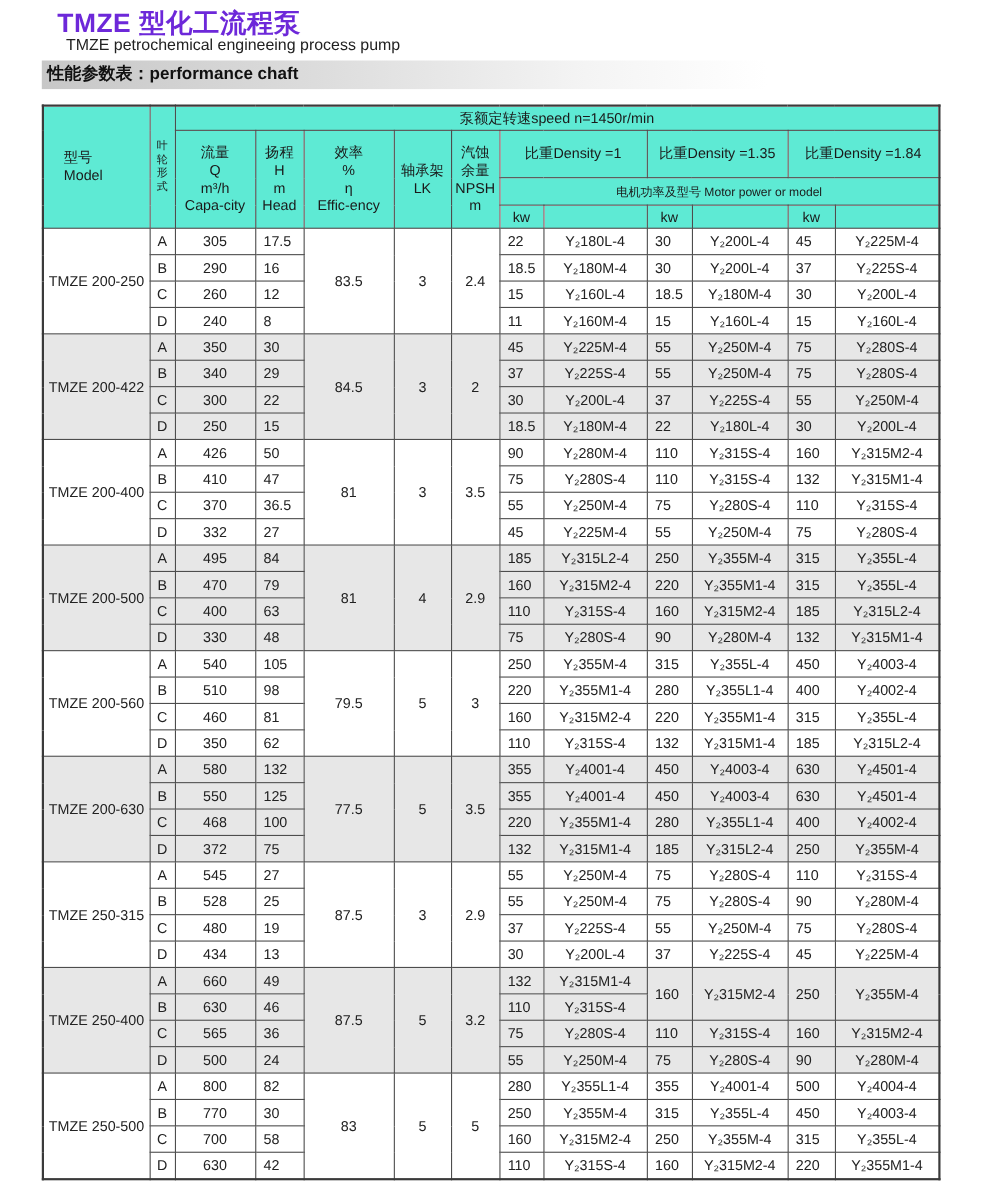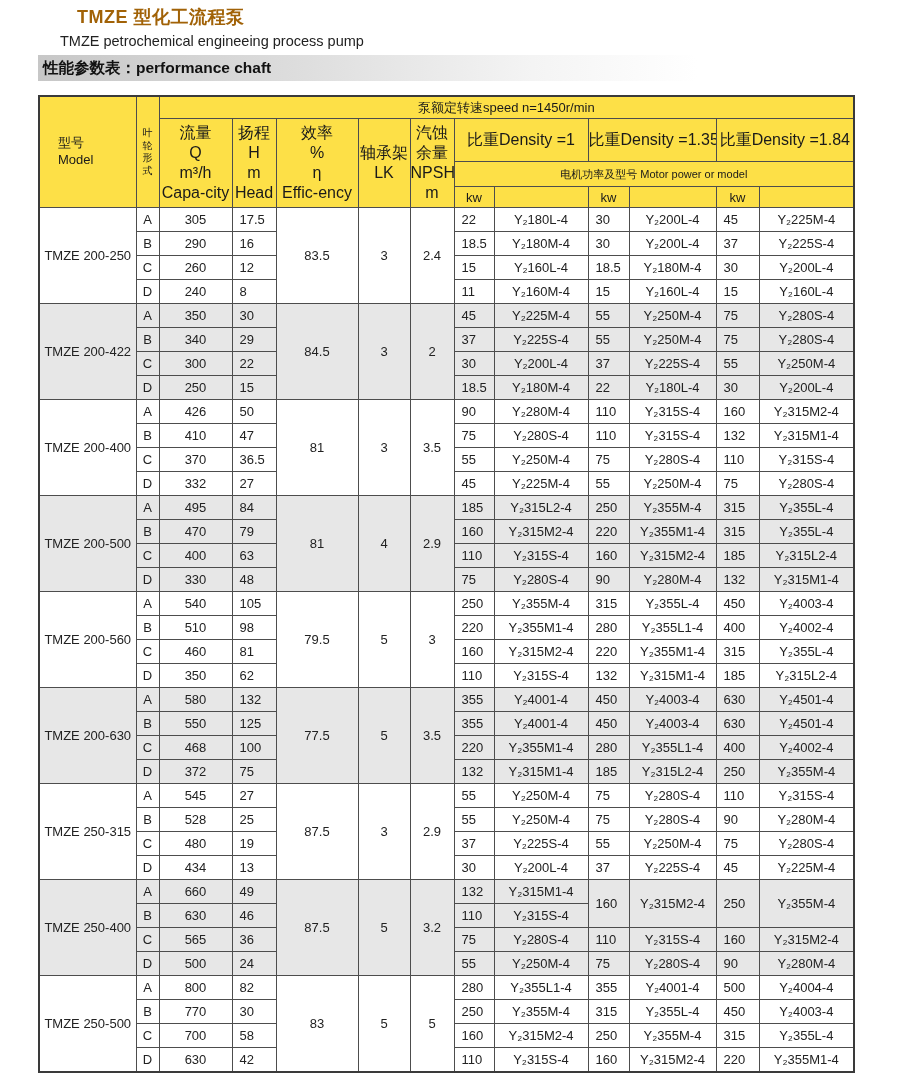"TMZE 型化工流程泵" .title-cn { color: #a16207 -> #6d28d9; font-size: 18px -> 24px; left: 77px -> 52px }
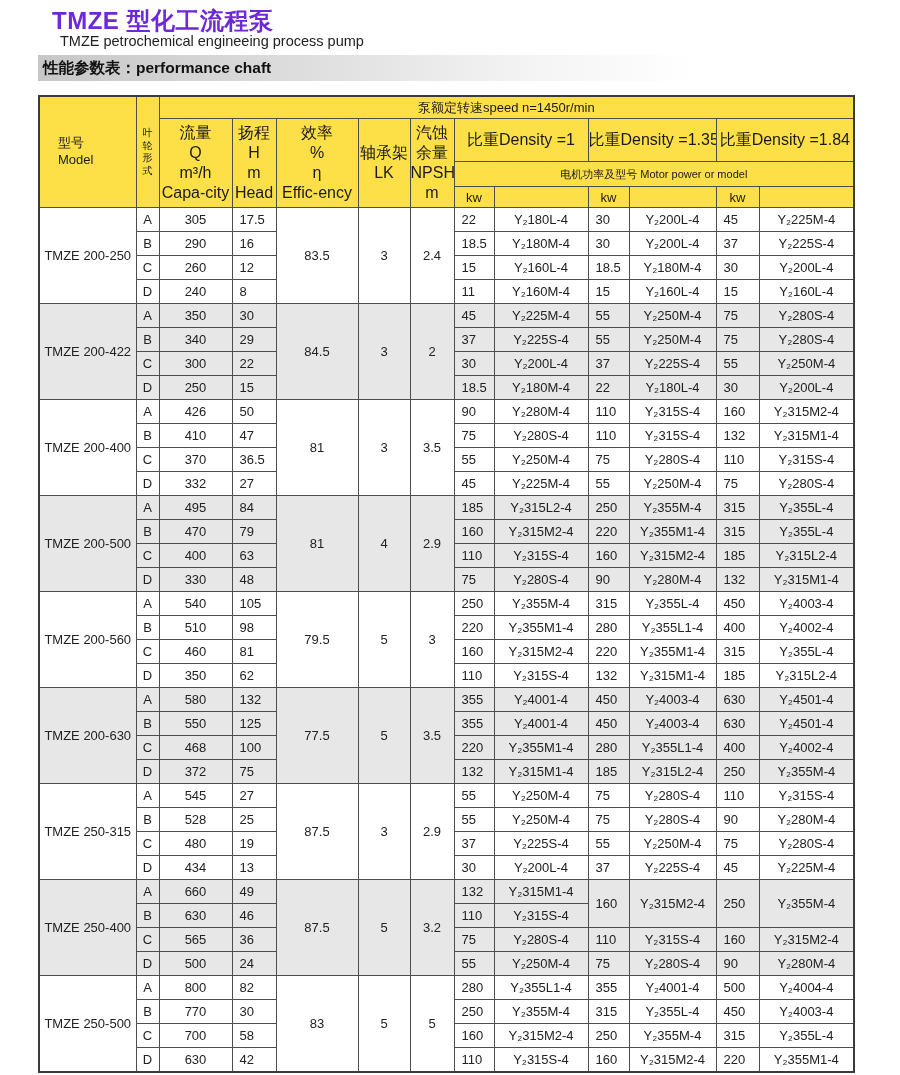"泵额定转速speed n=1450r/min" .perf thead th { background: #fde047 -> #5eead4 }
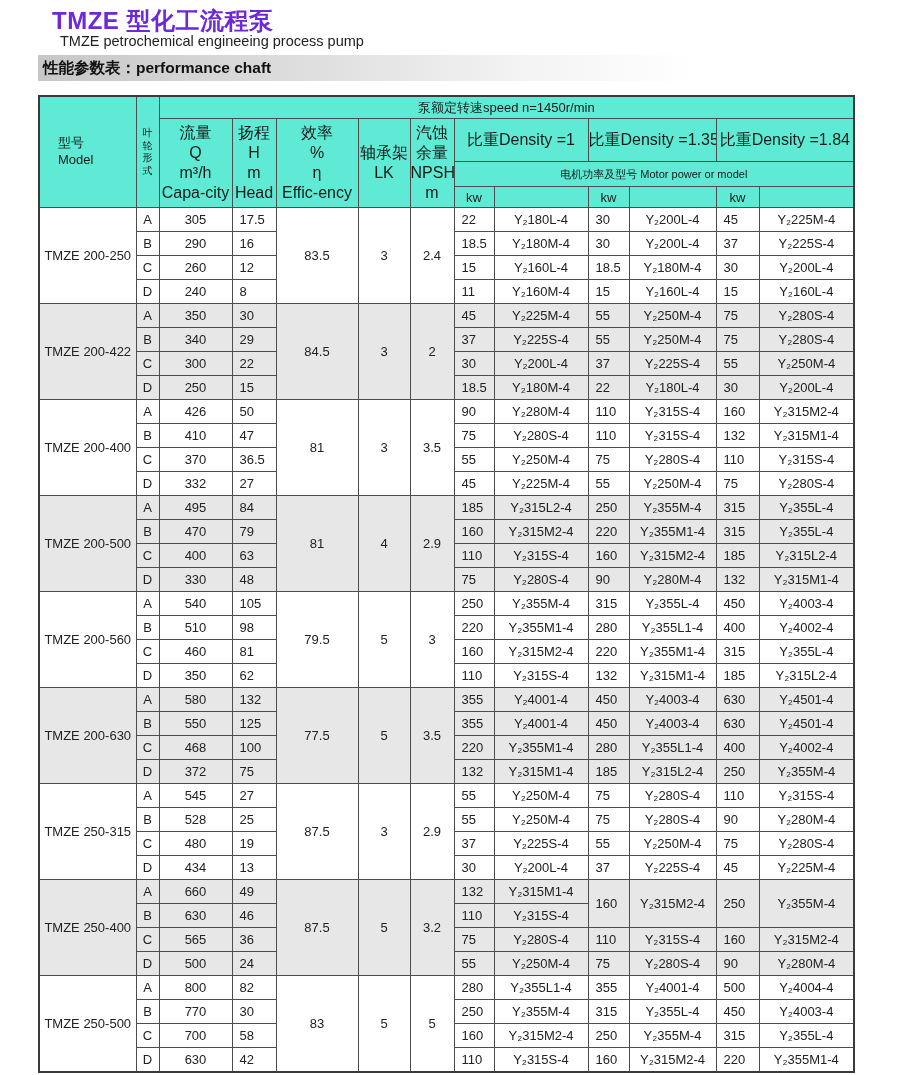"流量" tr.h-density th { font-size: 16px -> 13px }
